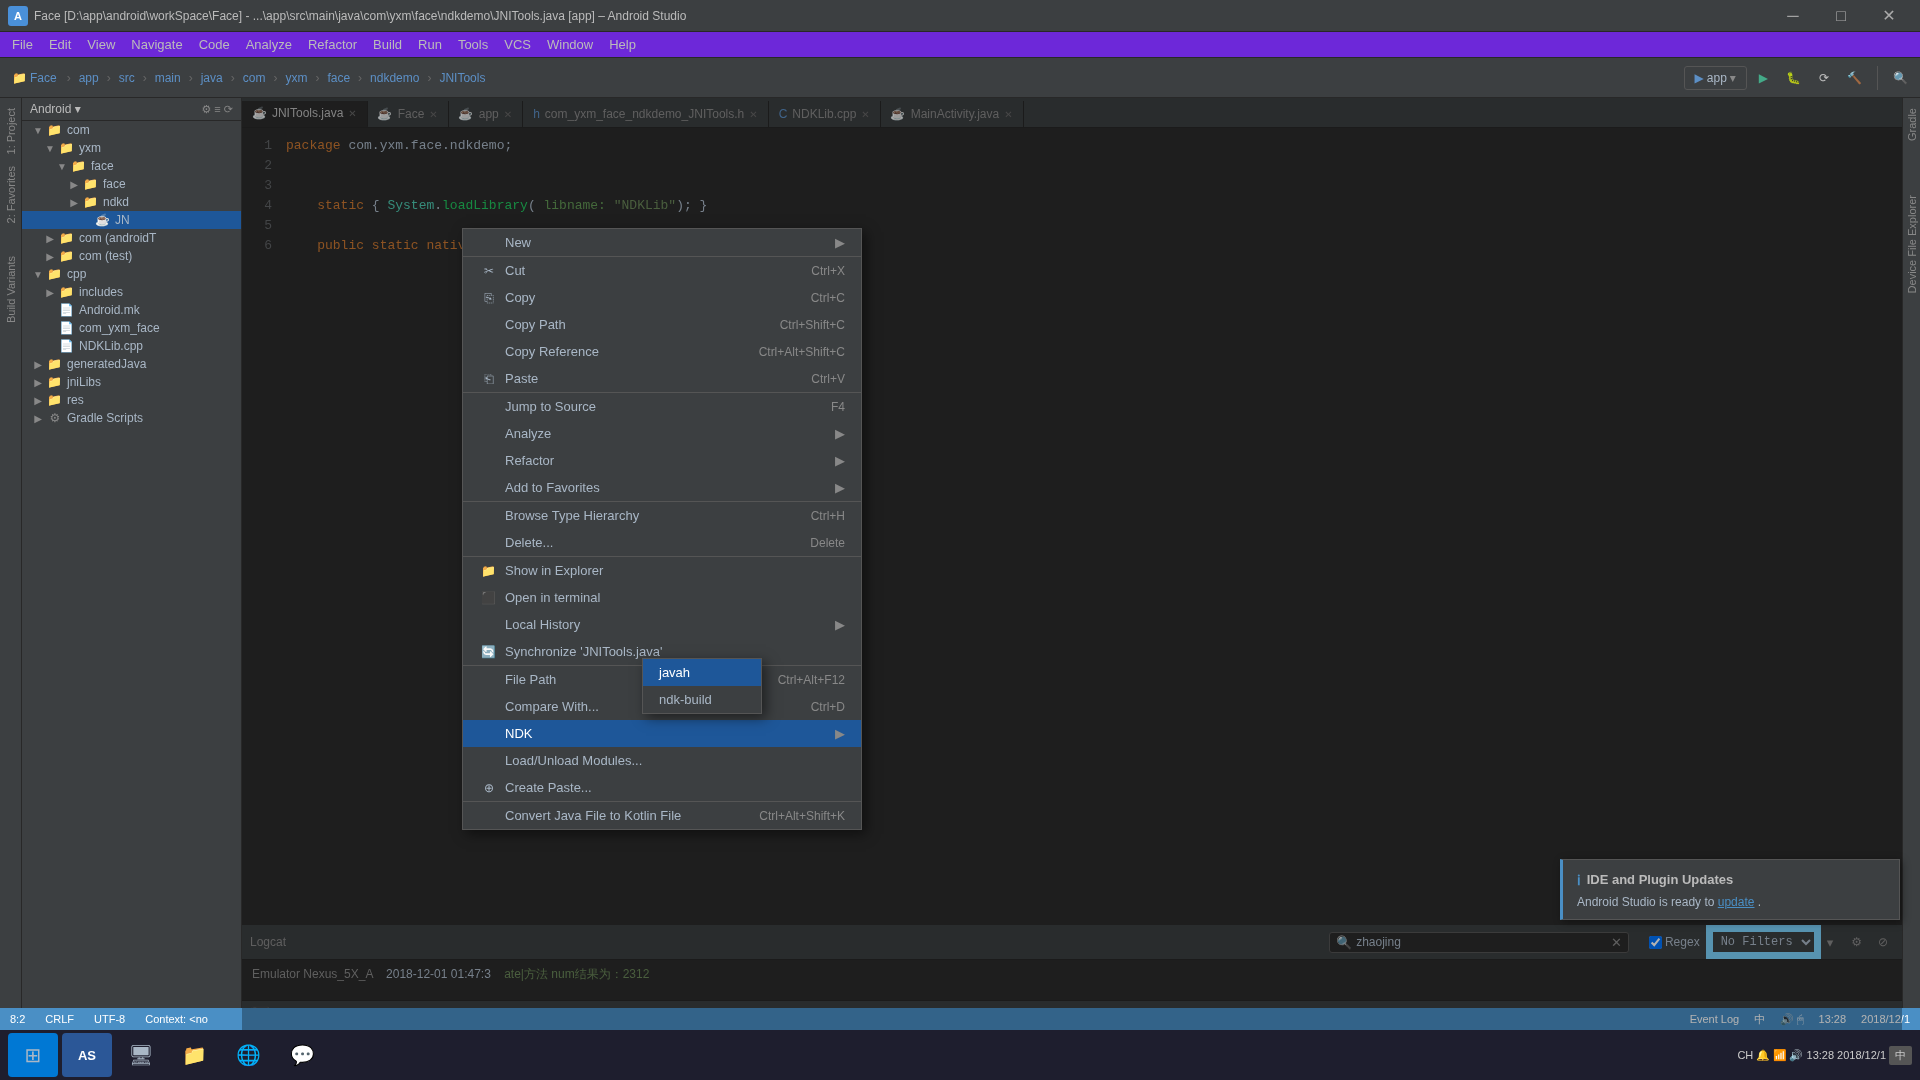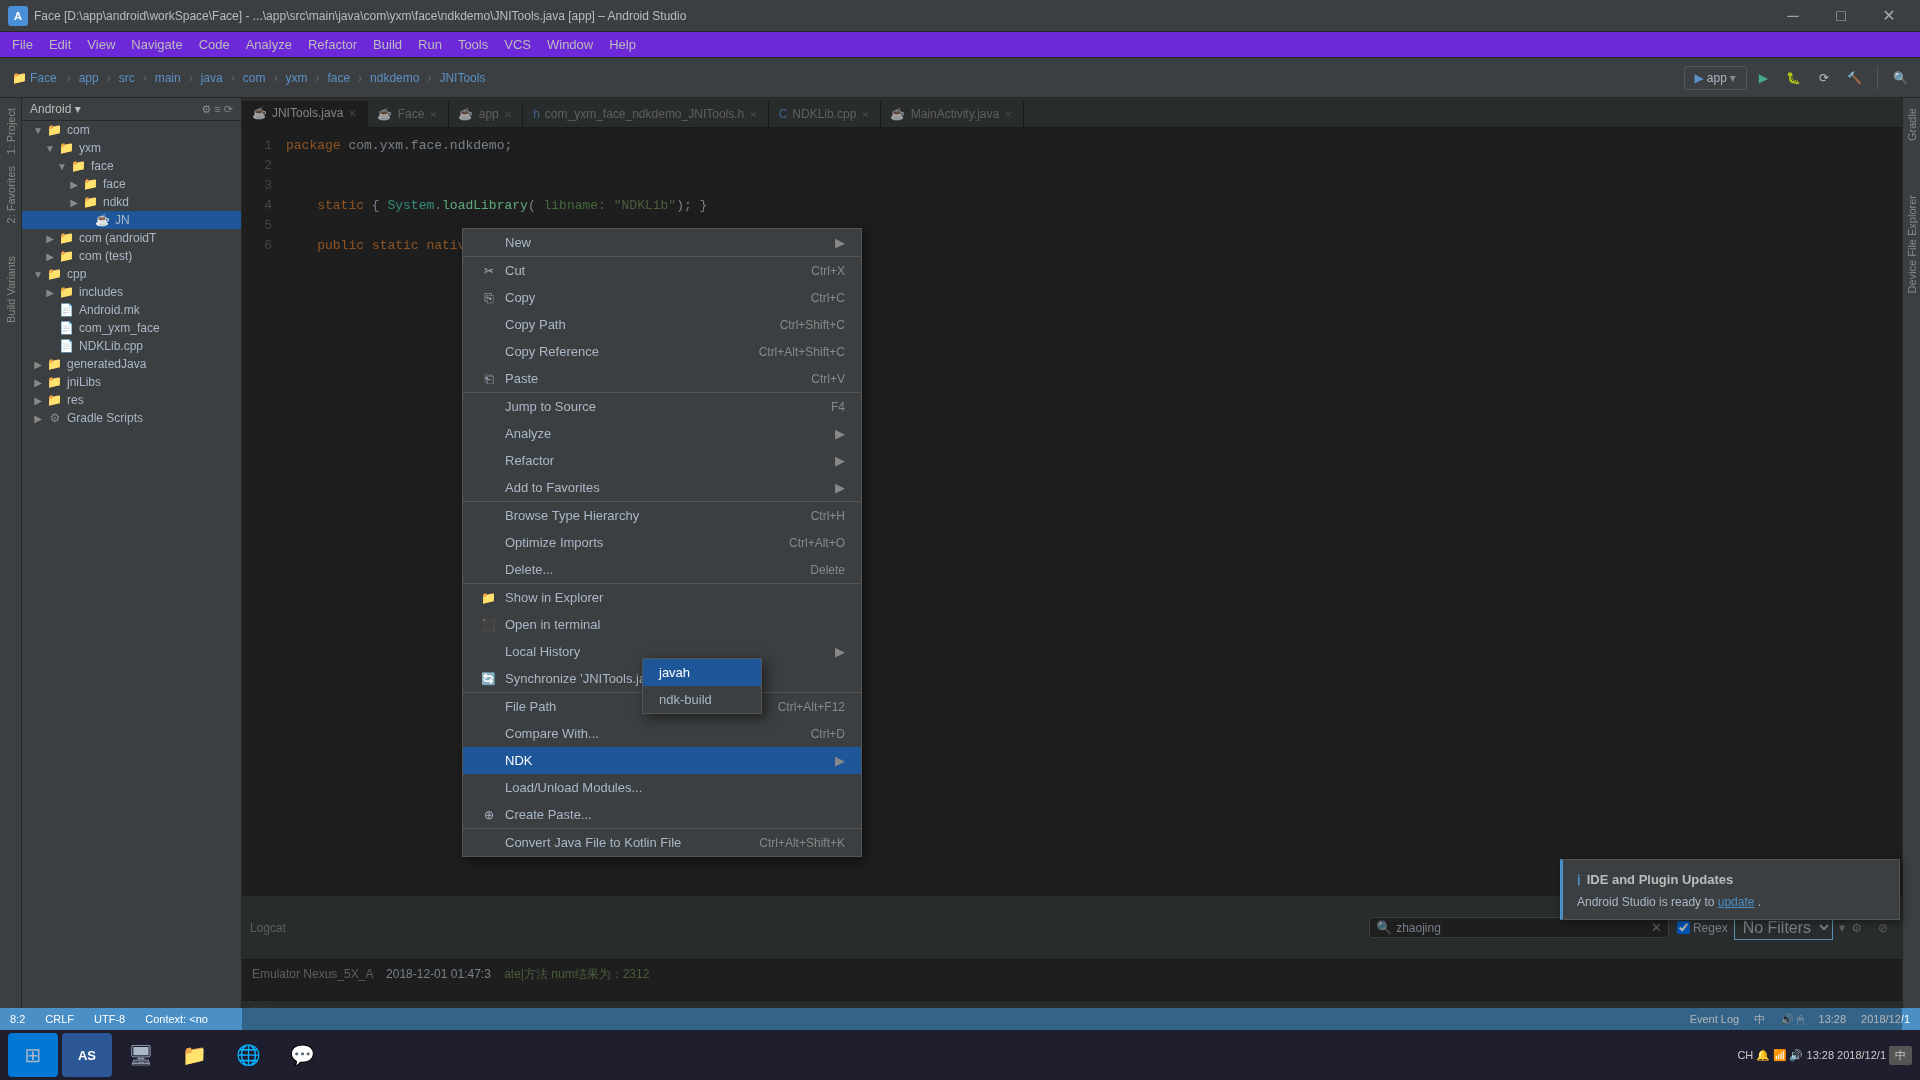"loadLibrary" .fn { color: #86efac -> #22c55e }
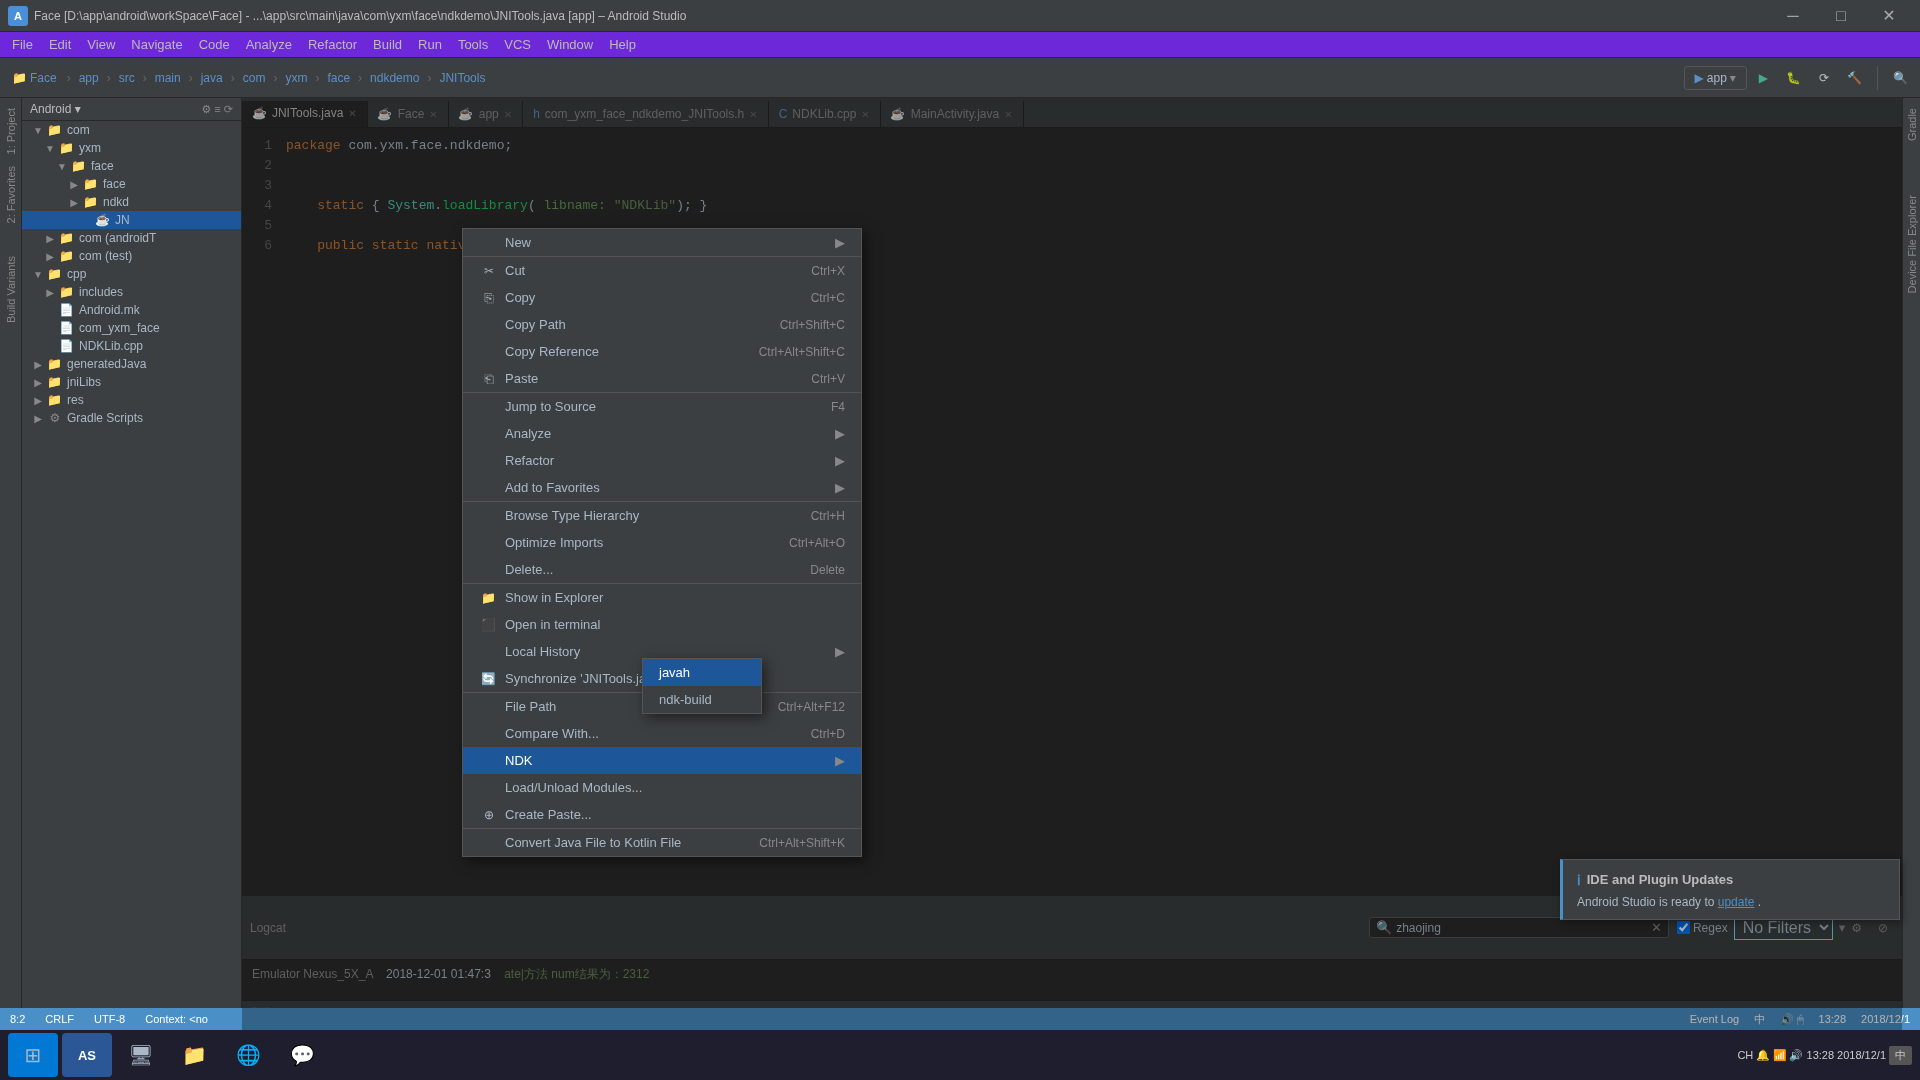"Optimize Imports" div.ctx-item { html: <div> <span></span> <span>Optimize Imports</span> <span>Ctrl+Alt+O</span> </div> -> none }
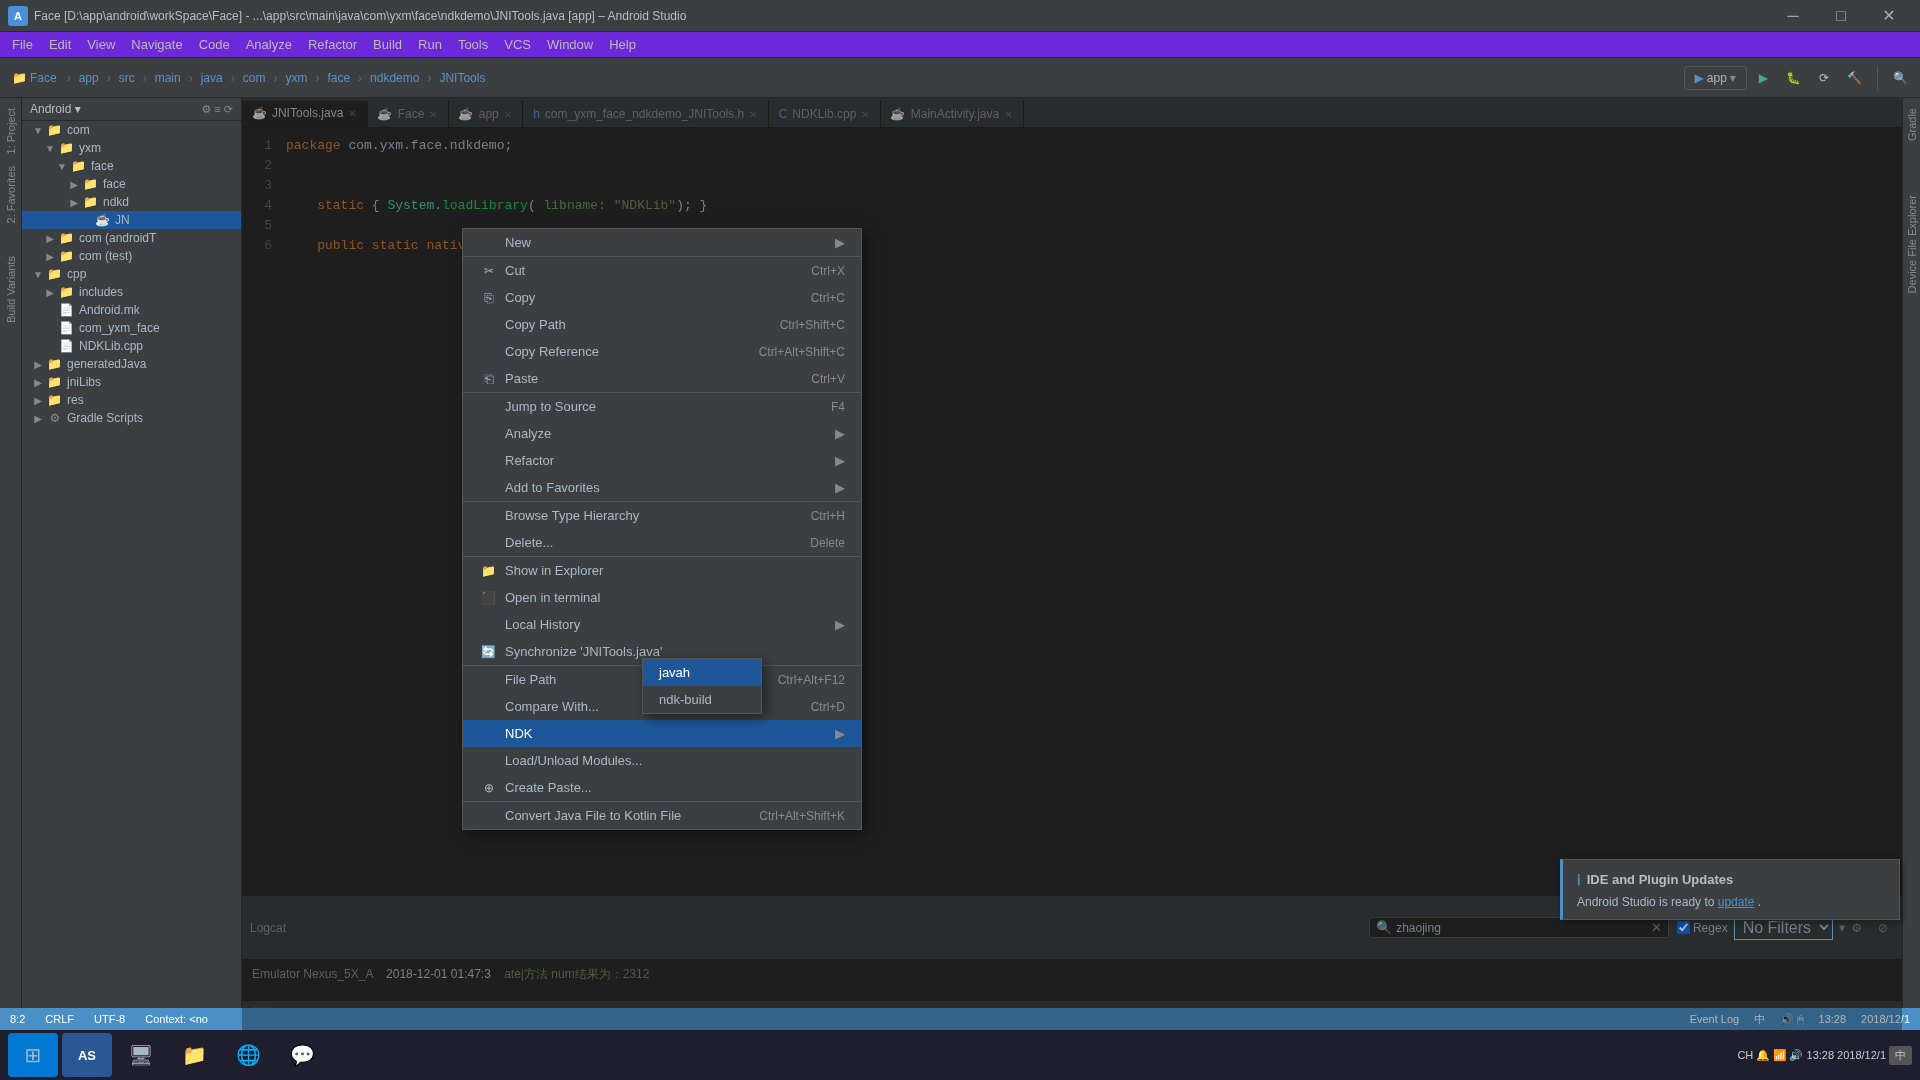"Logcat" #search-bar { gap: 0 -> 12px; padding: 19px 8px -> 0 8px }
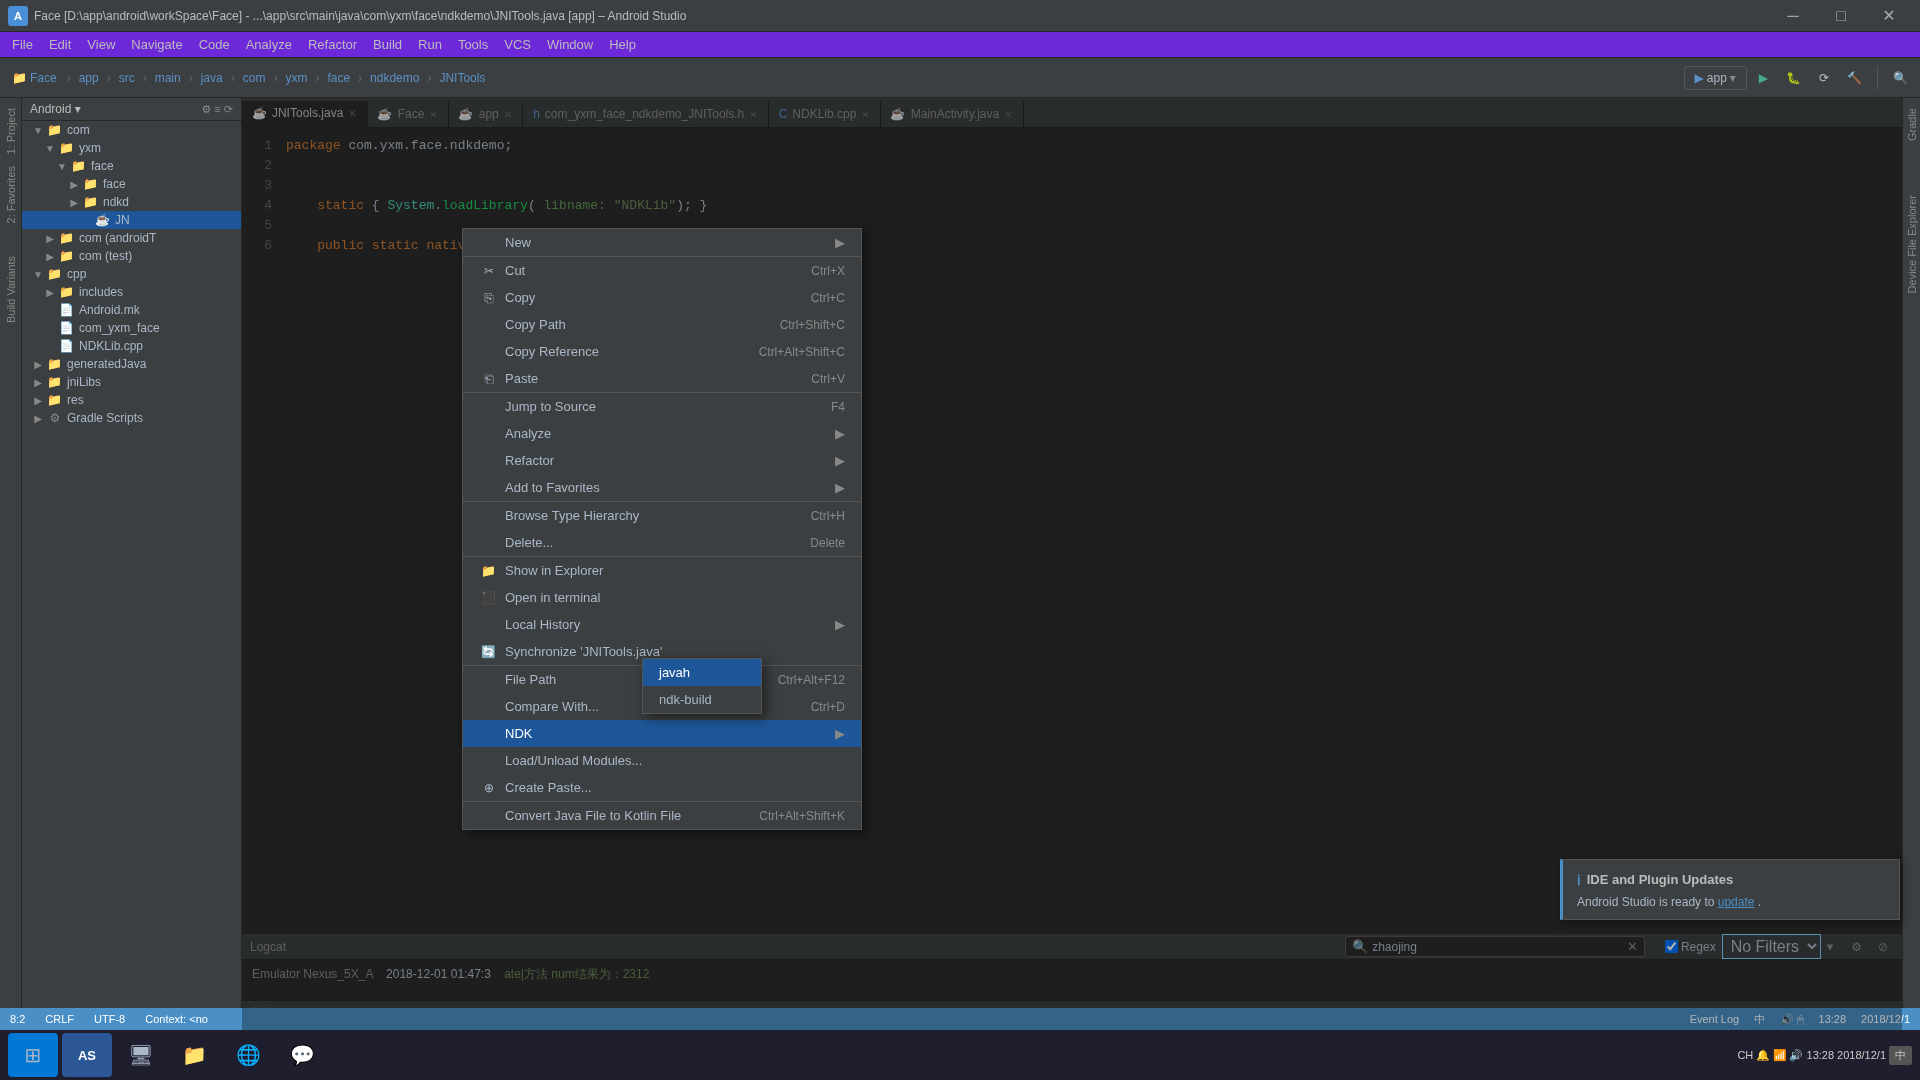"No Filters" select { border: 1px solid #7dd3fc -> 7px solid #7dd3fc; font-family: none -> Liberation Mono, monospace; font-size: 16px -> 12px }
